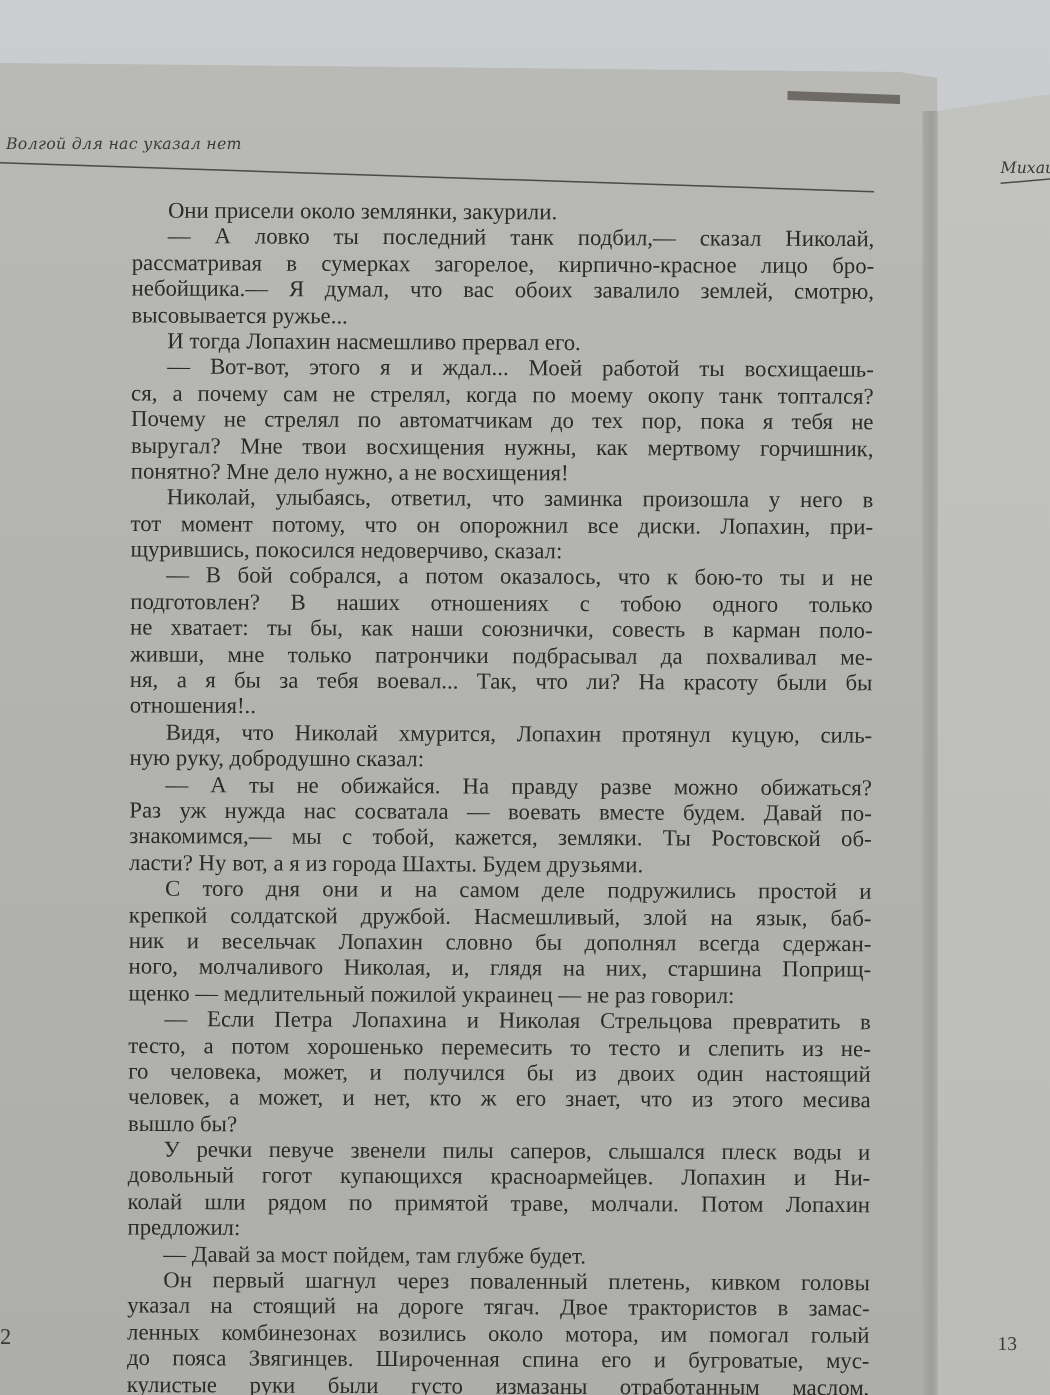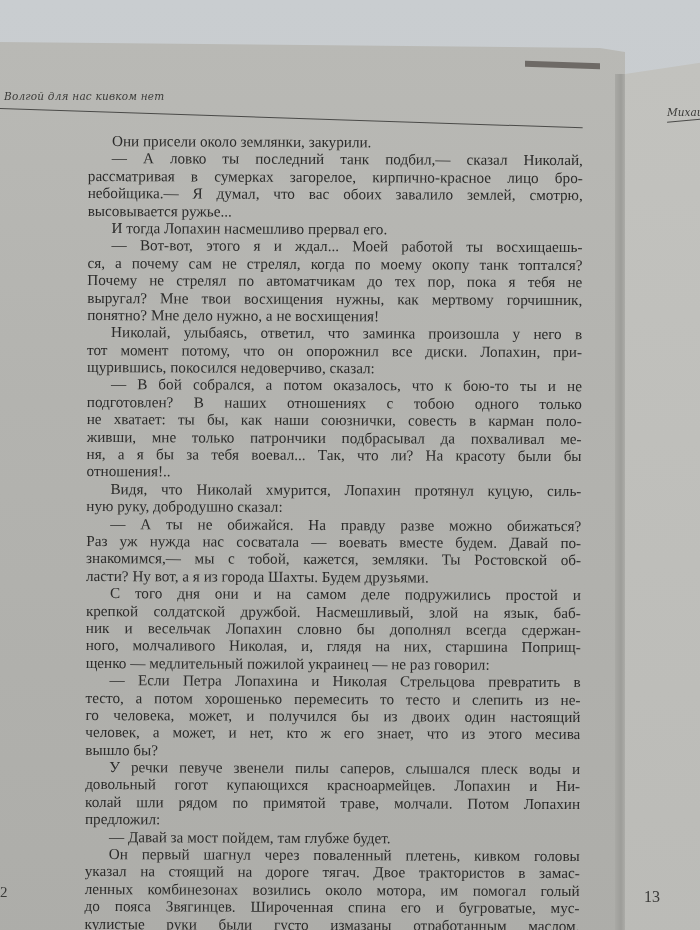"Волгой для нас кивком нет" div.running-head { text: кивком -> указал }
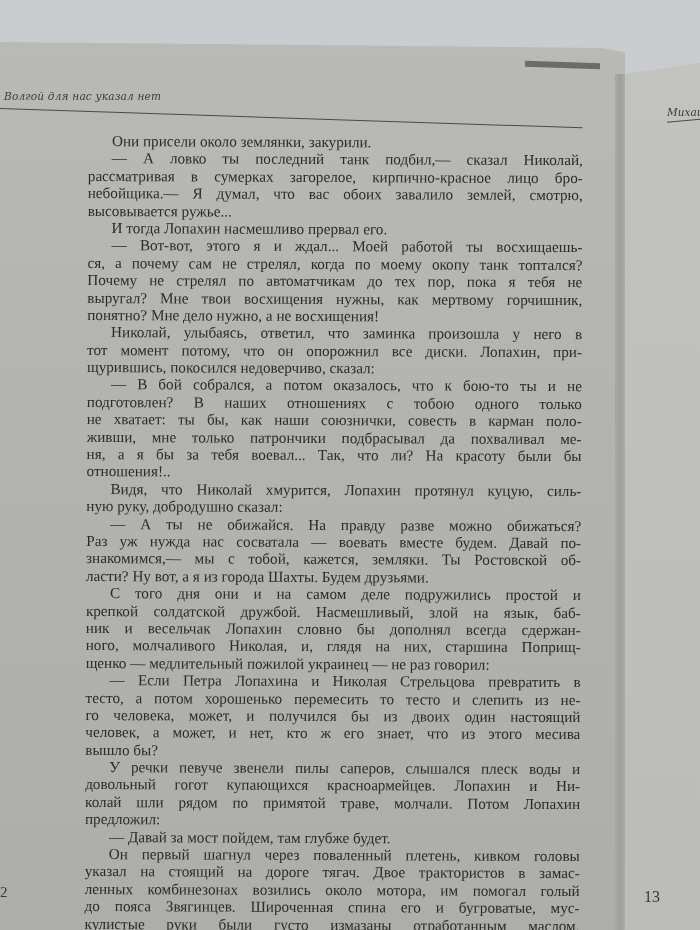"13" .page-num-right { font-size: 16px -> 13px; left: 644px -> 665px }
